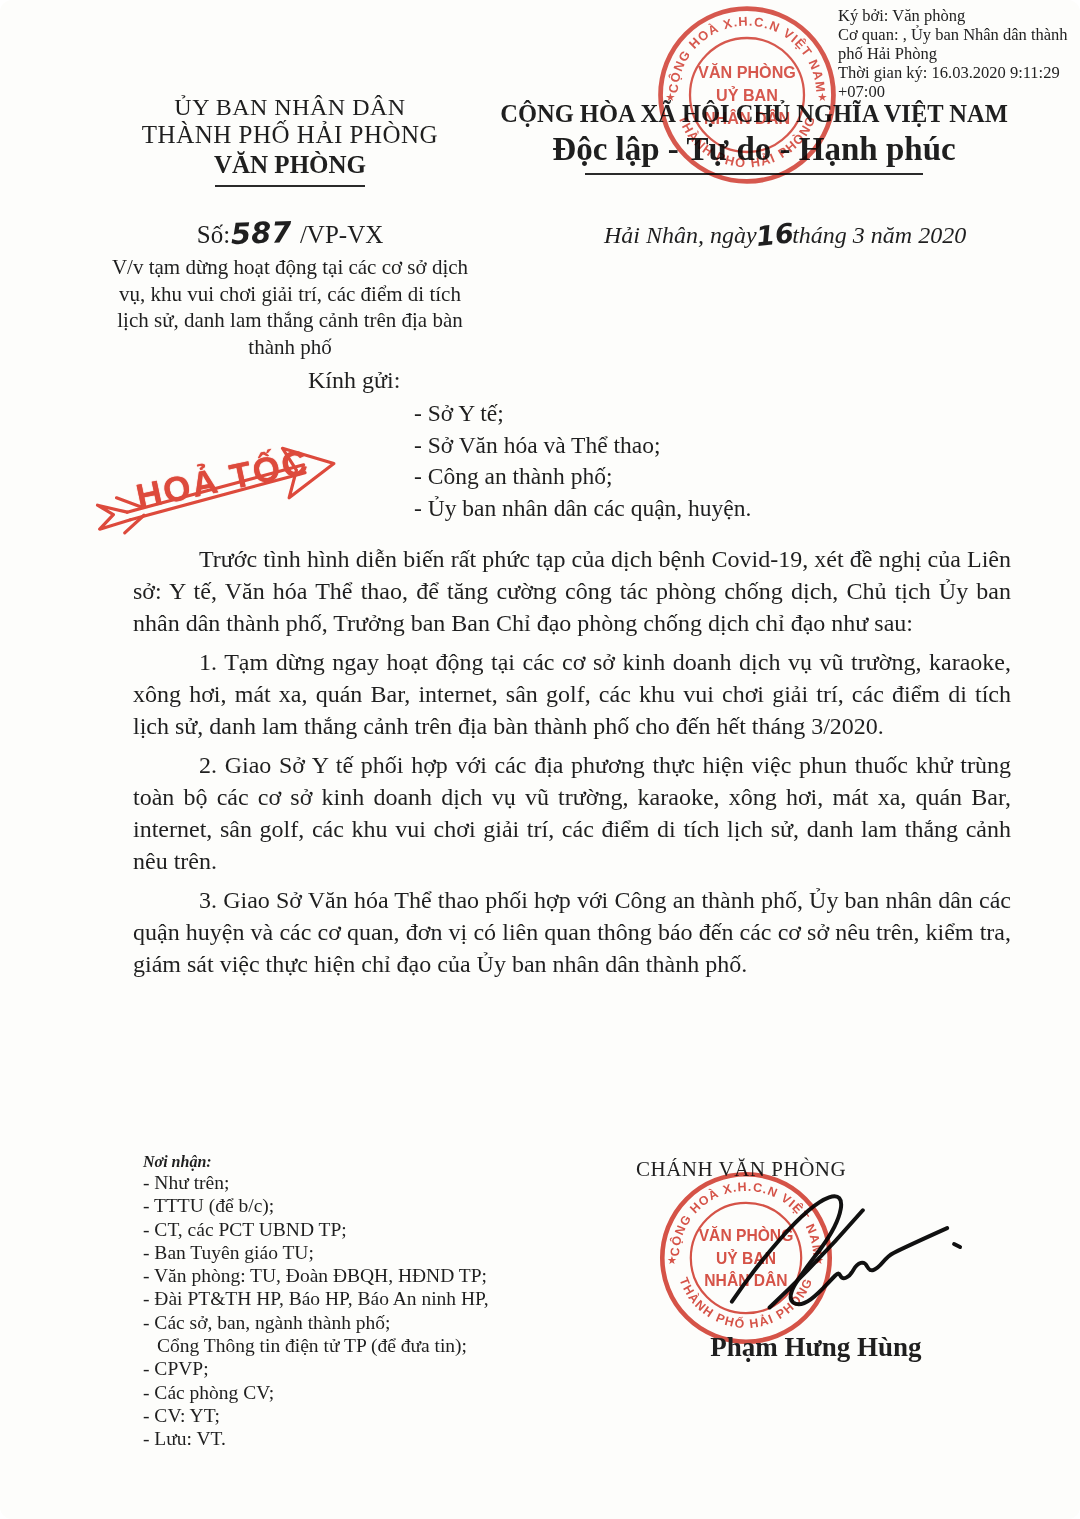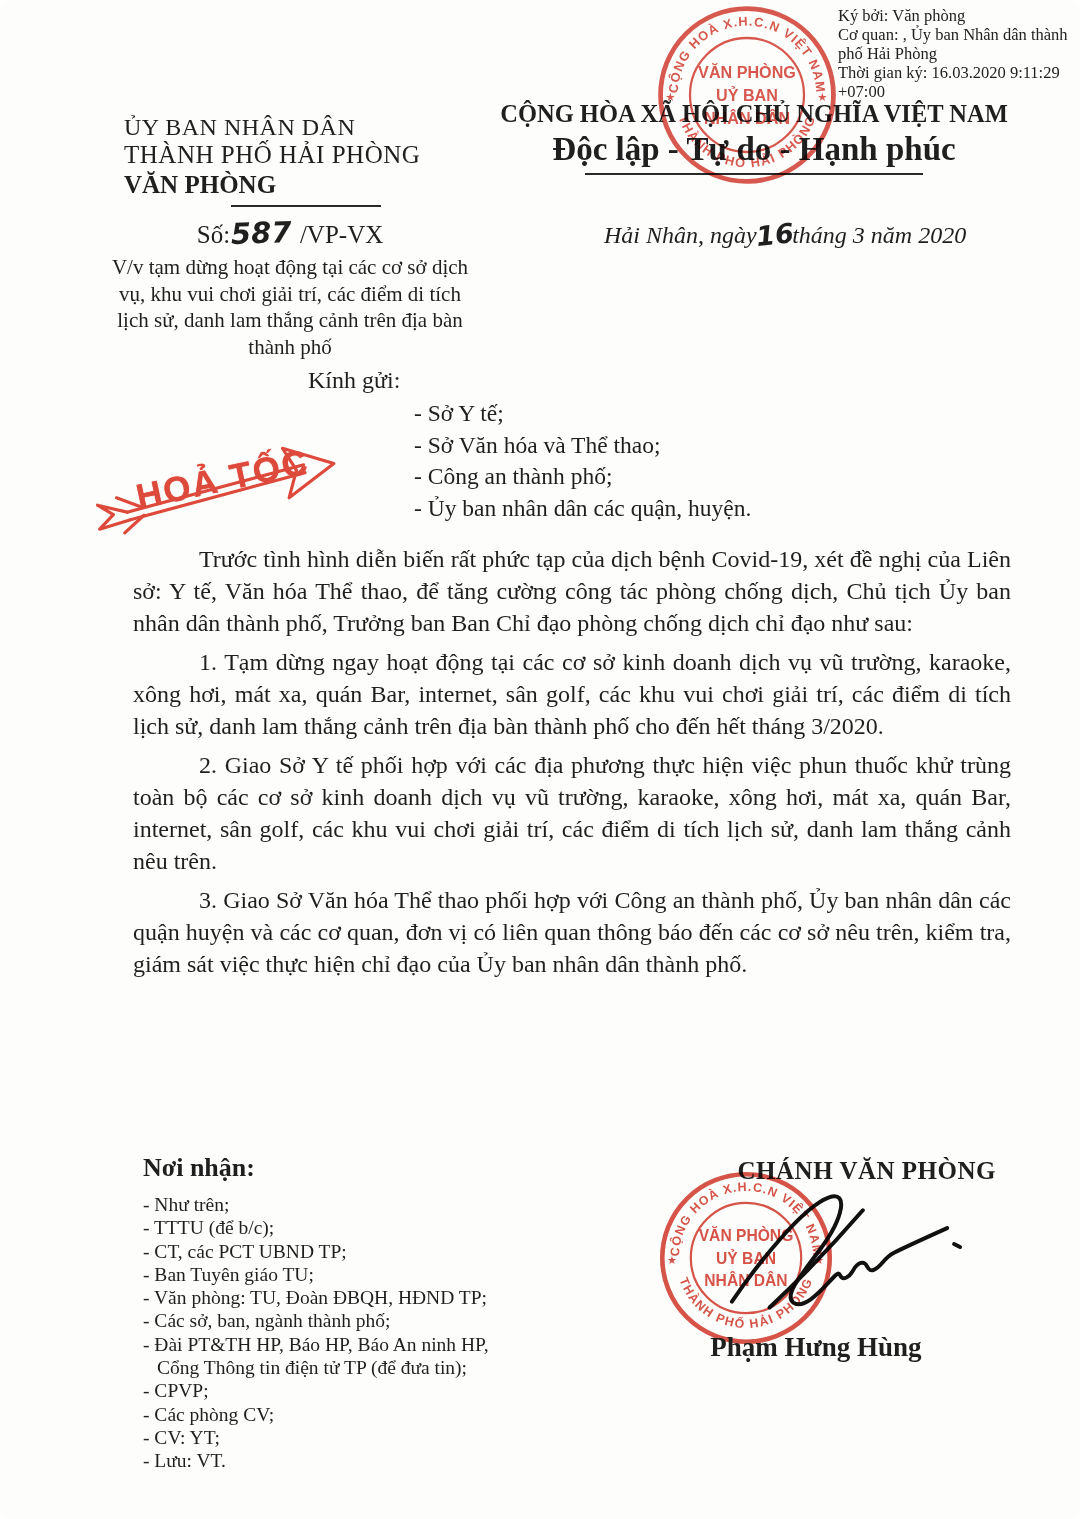"ỦY BAN NHÂN DÂN" .hdr-left { left: 124px -> 108px; margin-top: 20px -> none; text-align: none -> center }
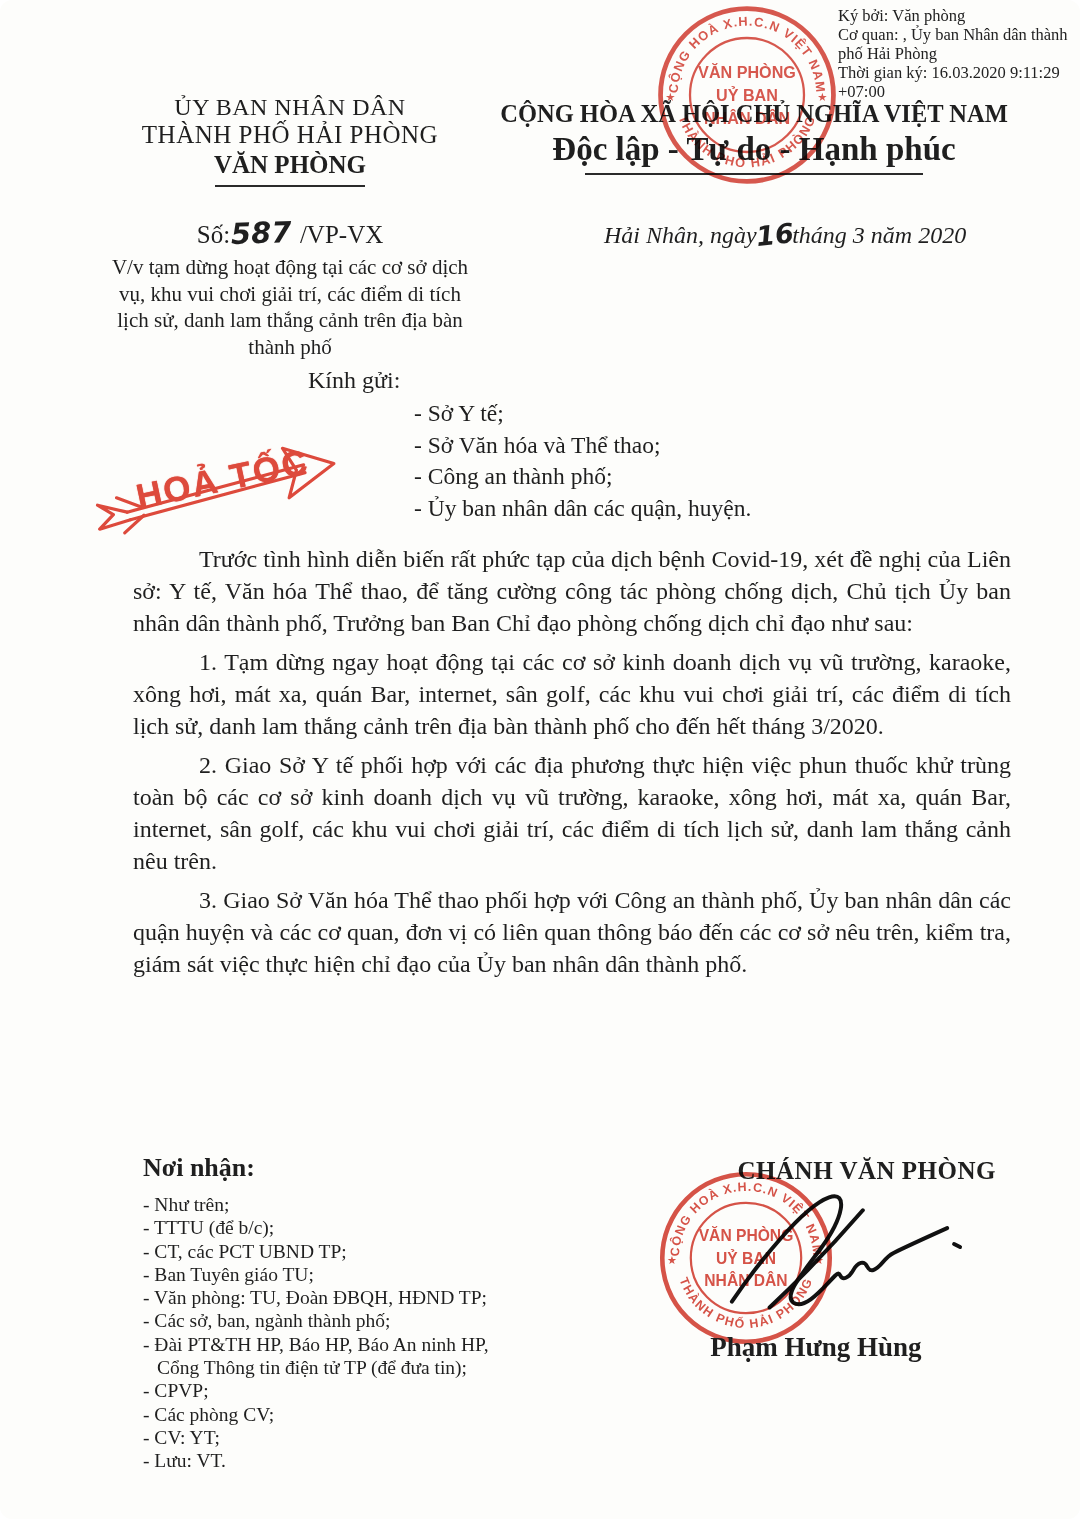"Nơi nhận:" .noi-nhan .label { font-size: 26px -> 16px; font-style: none -> italic; margin-bottom: 10px -> 0 }
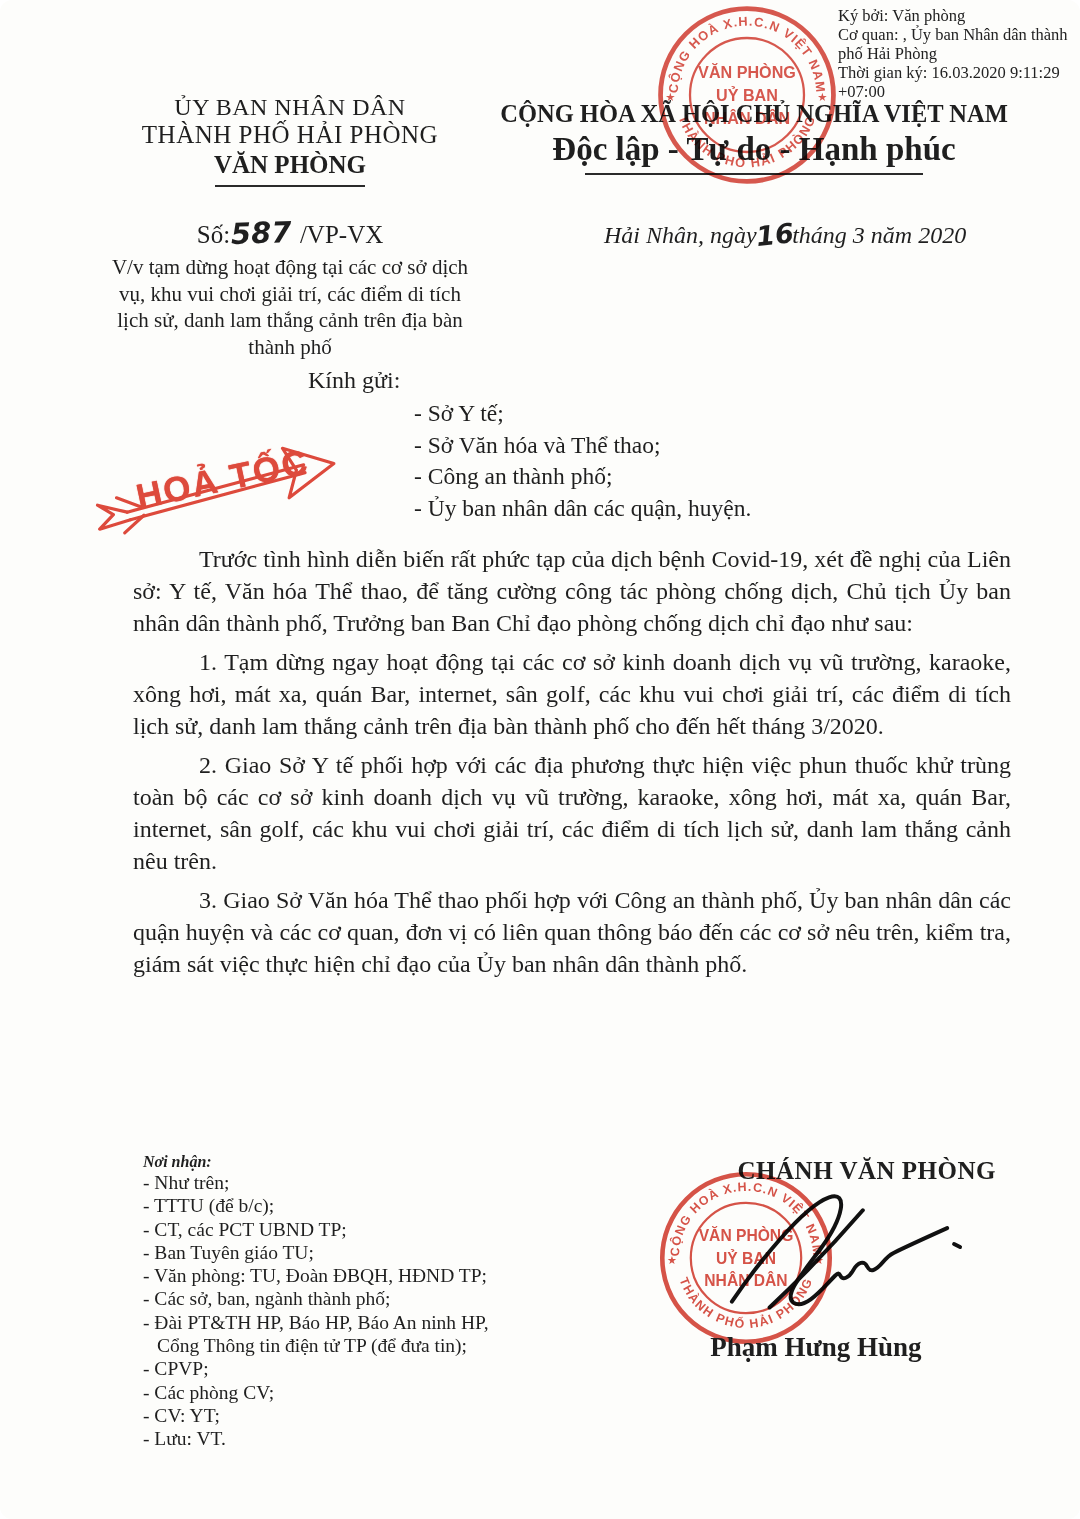"CHÁNH VĂN PHÒNG" .chanh { font-size: 25px -> 21px; font-weight: bold -> normal; text-align: right -> left }
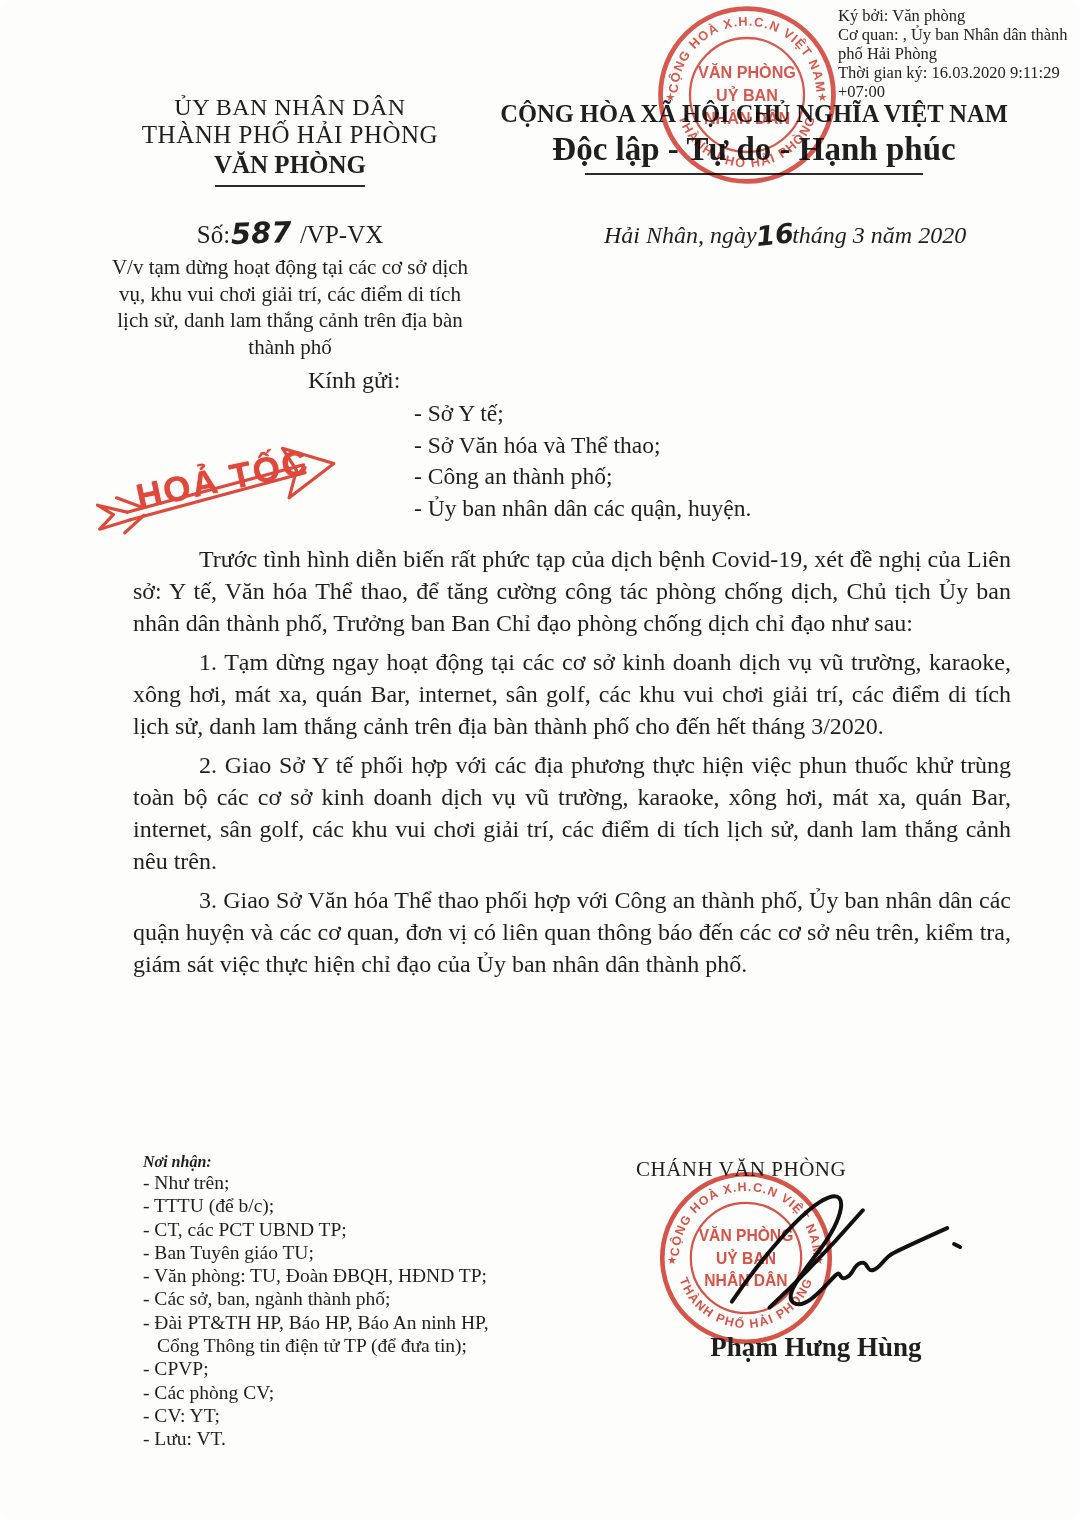"- Các sở, ban, ngành" div.item { order: before "- Đài PT&TH HP, Báo" -> after "- Đài PT&TH HP, Báo" }
